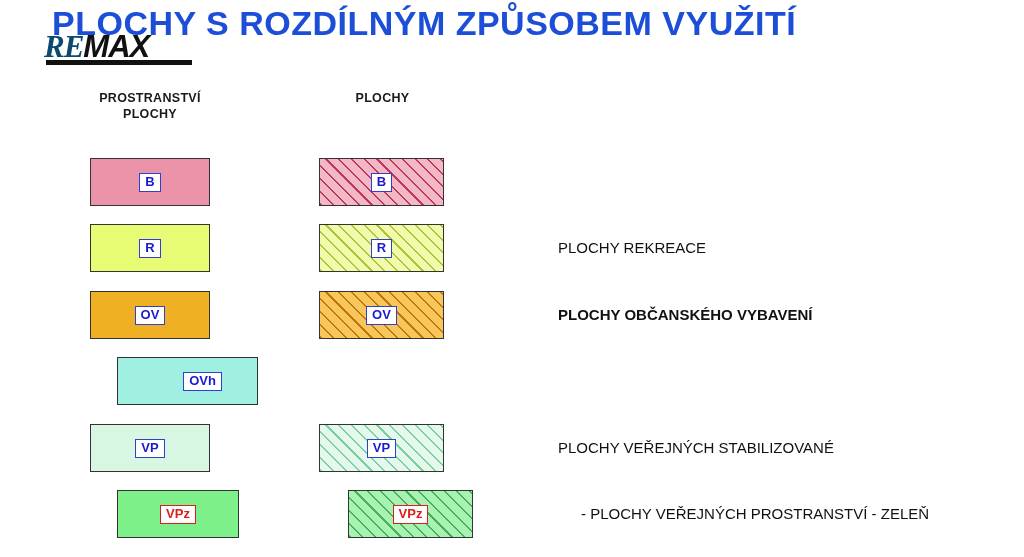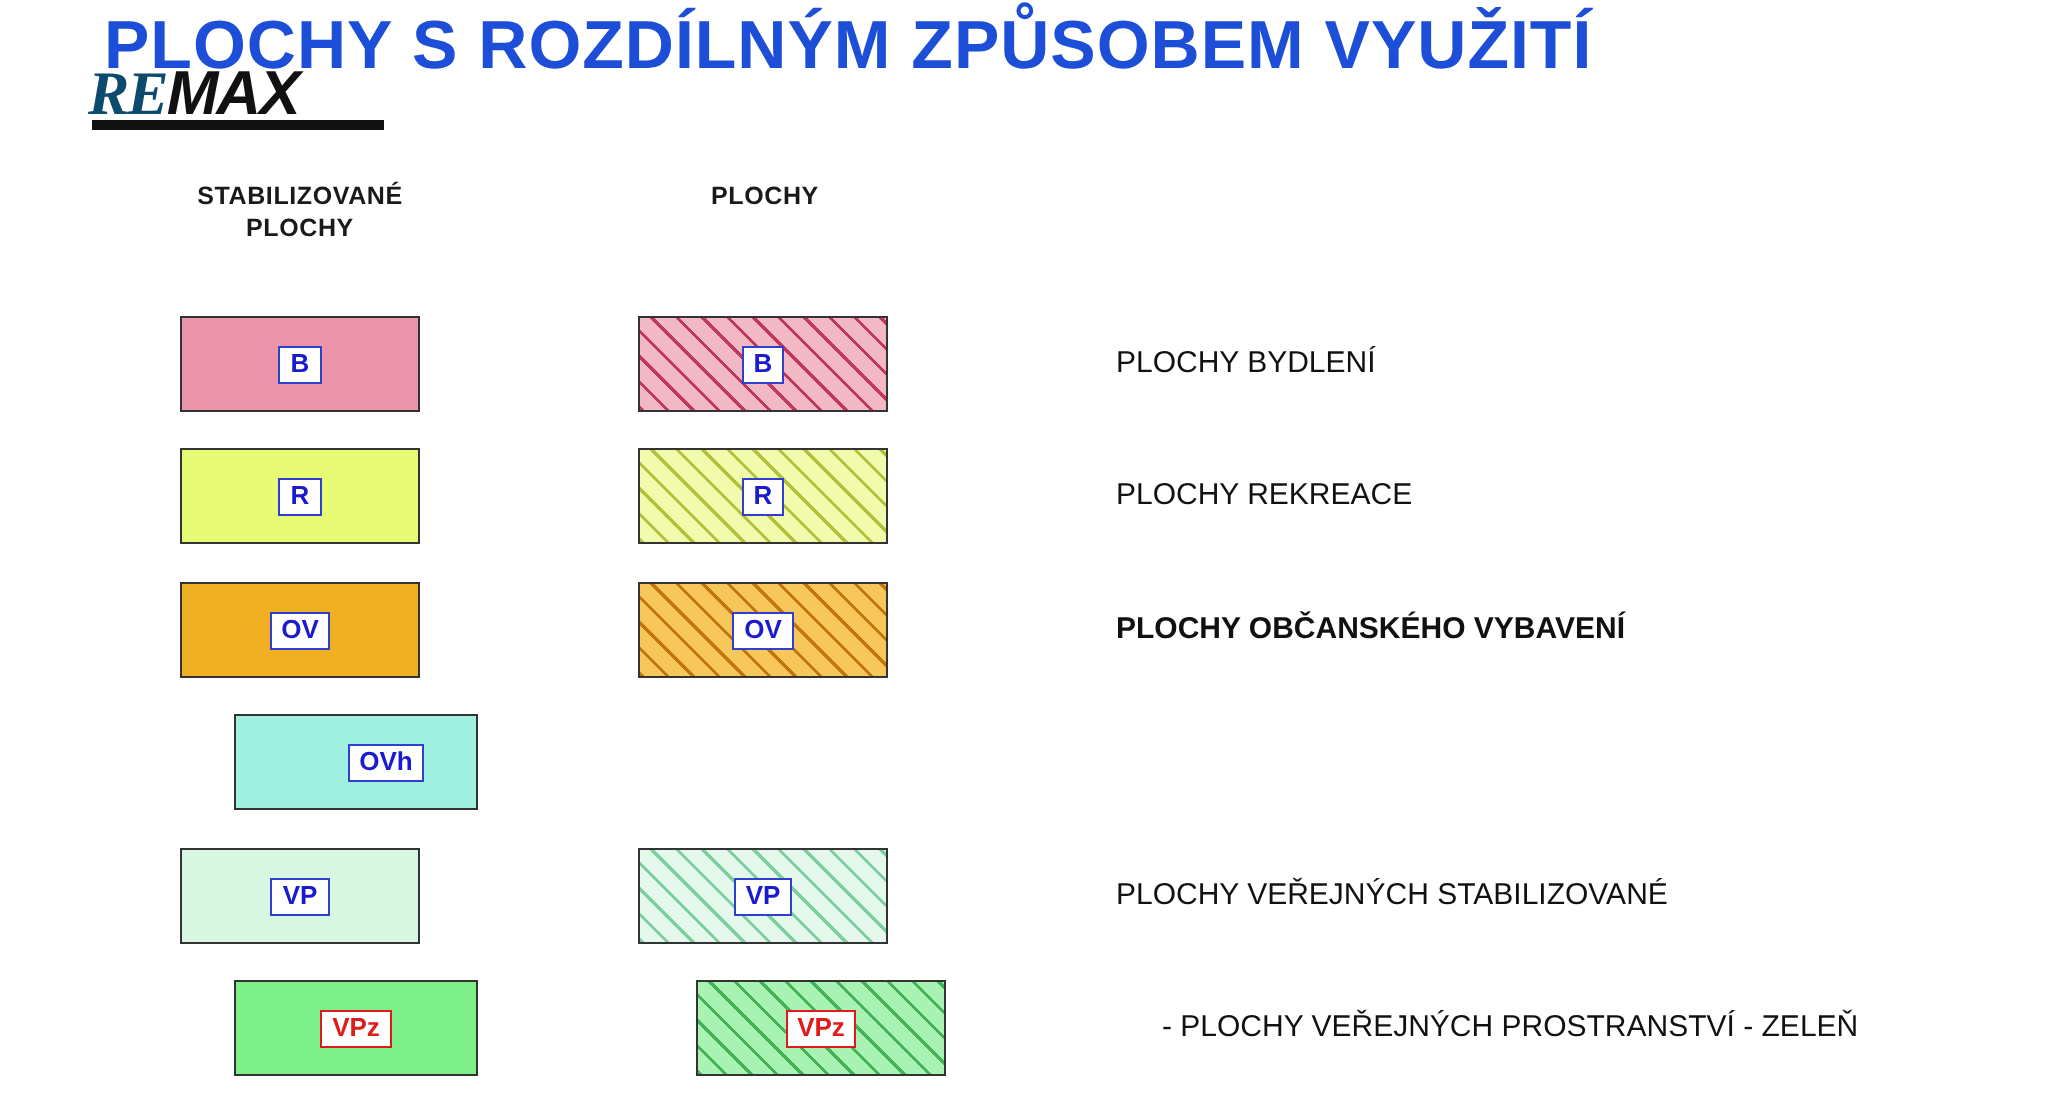"STABILIZOVANÉ" div { text: STABILIZOVANÉ -> PROSTRANSTVÍ }
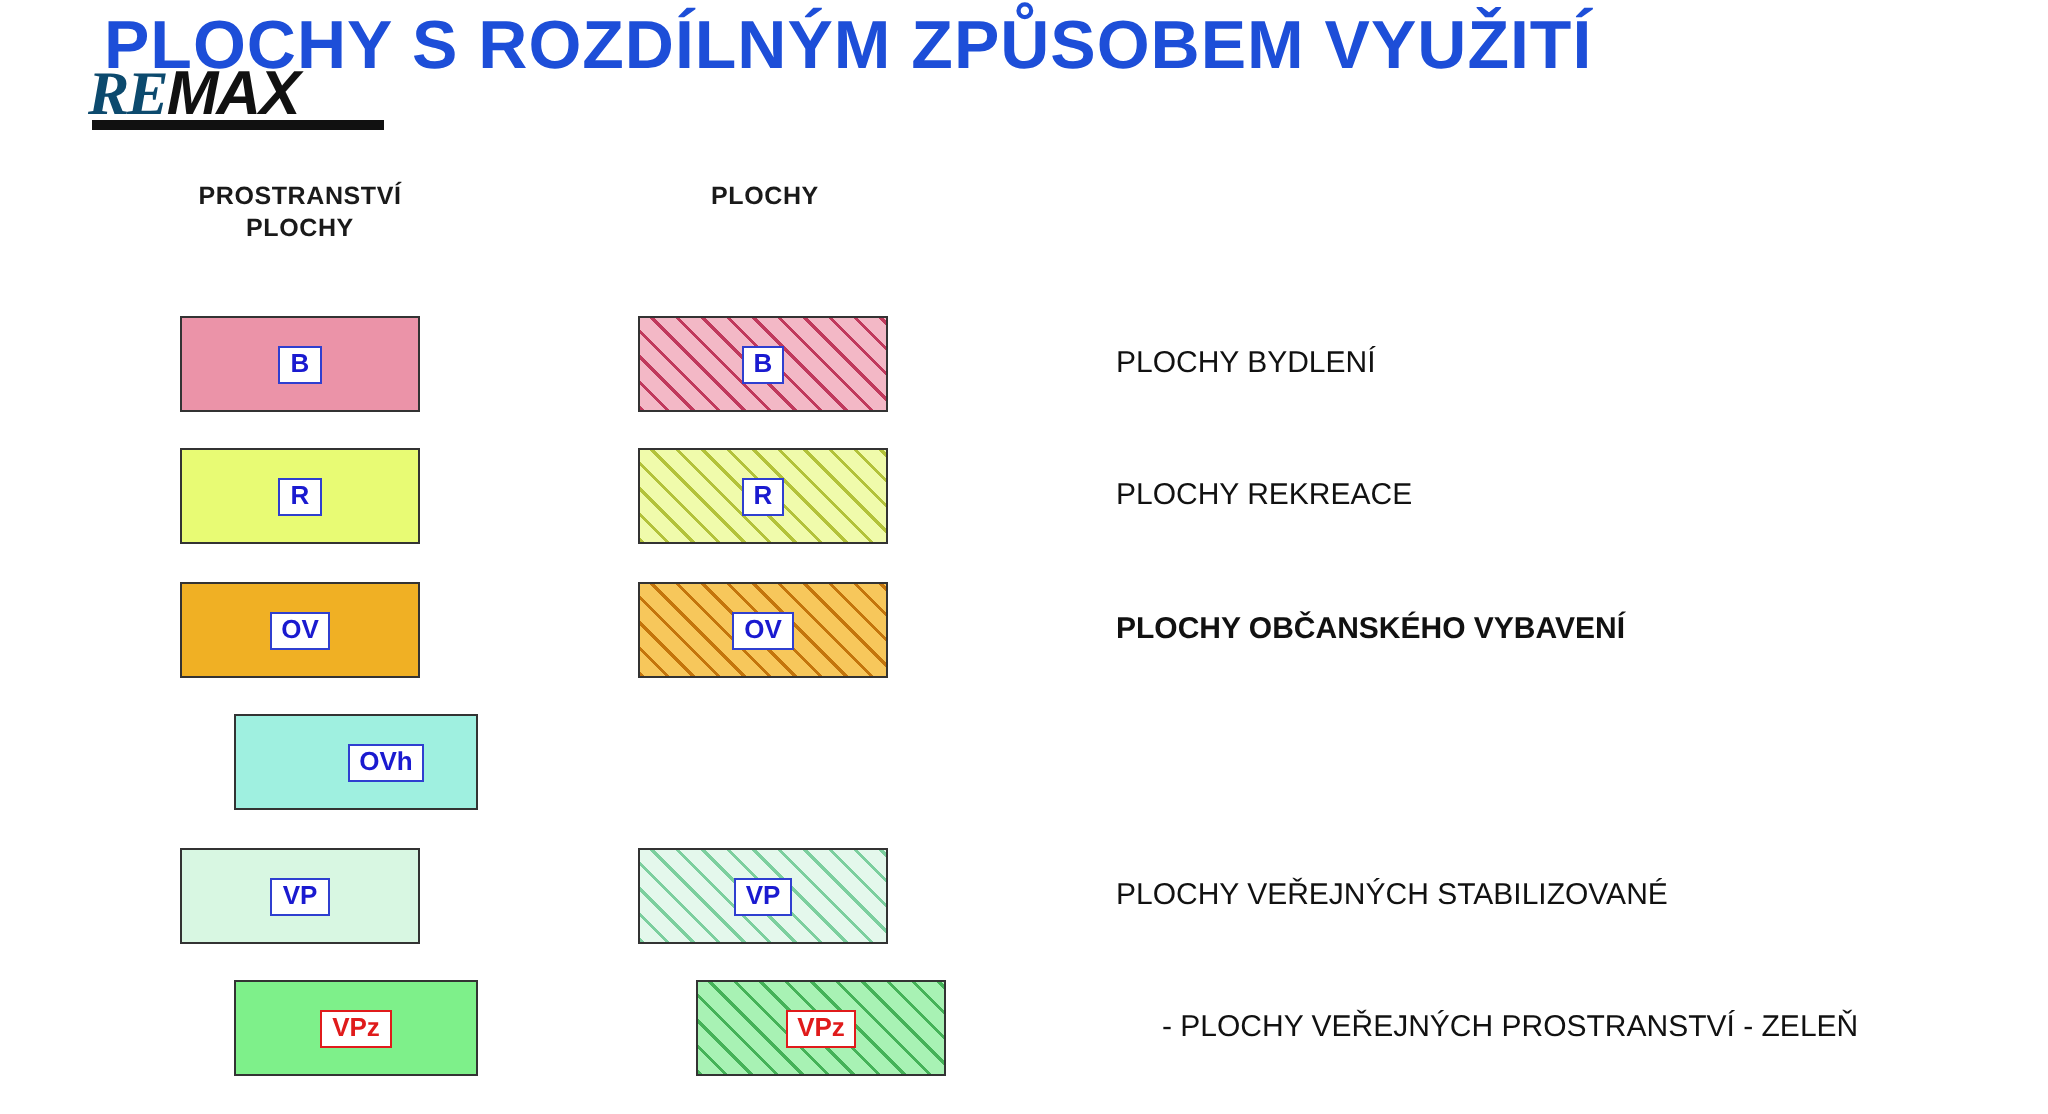"PLOCHY BYDLENÍ" div.desc { html: <div>PLOCHY BYDLENÍ</div> -> none }
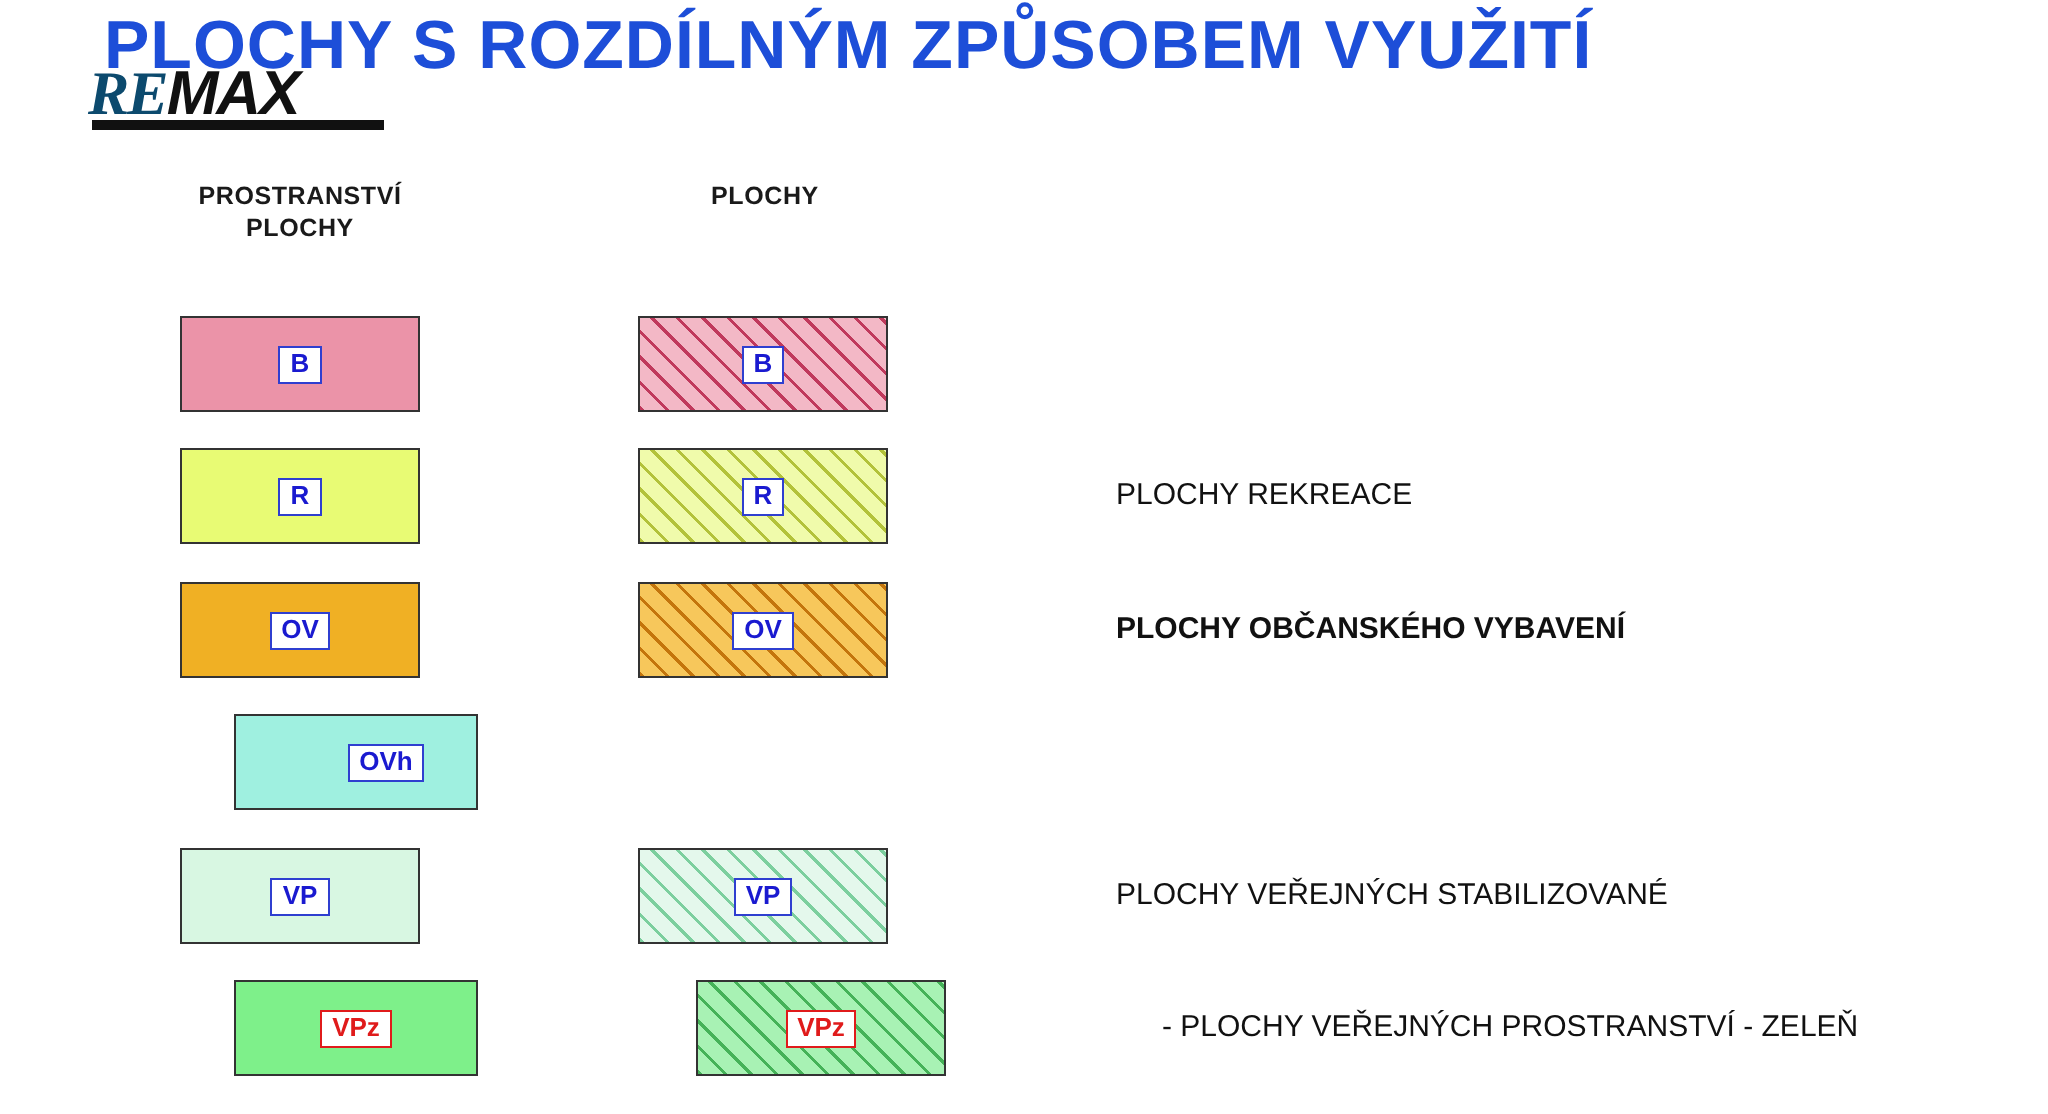"OVh" div.swatch { width: 122px -> 141px }
